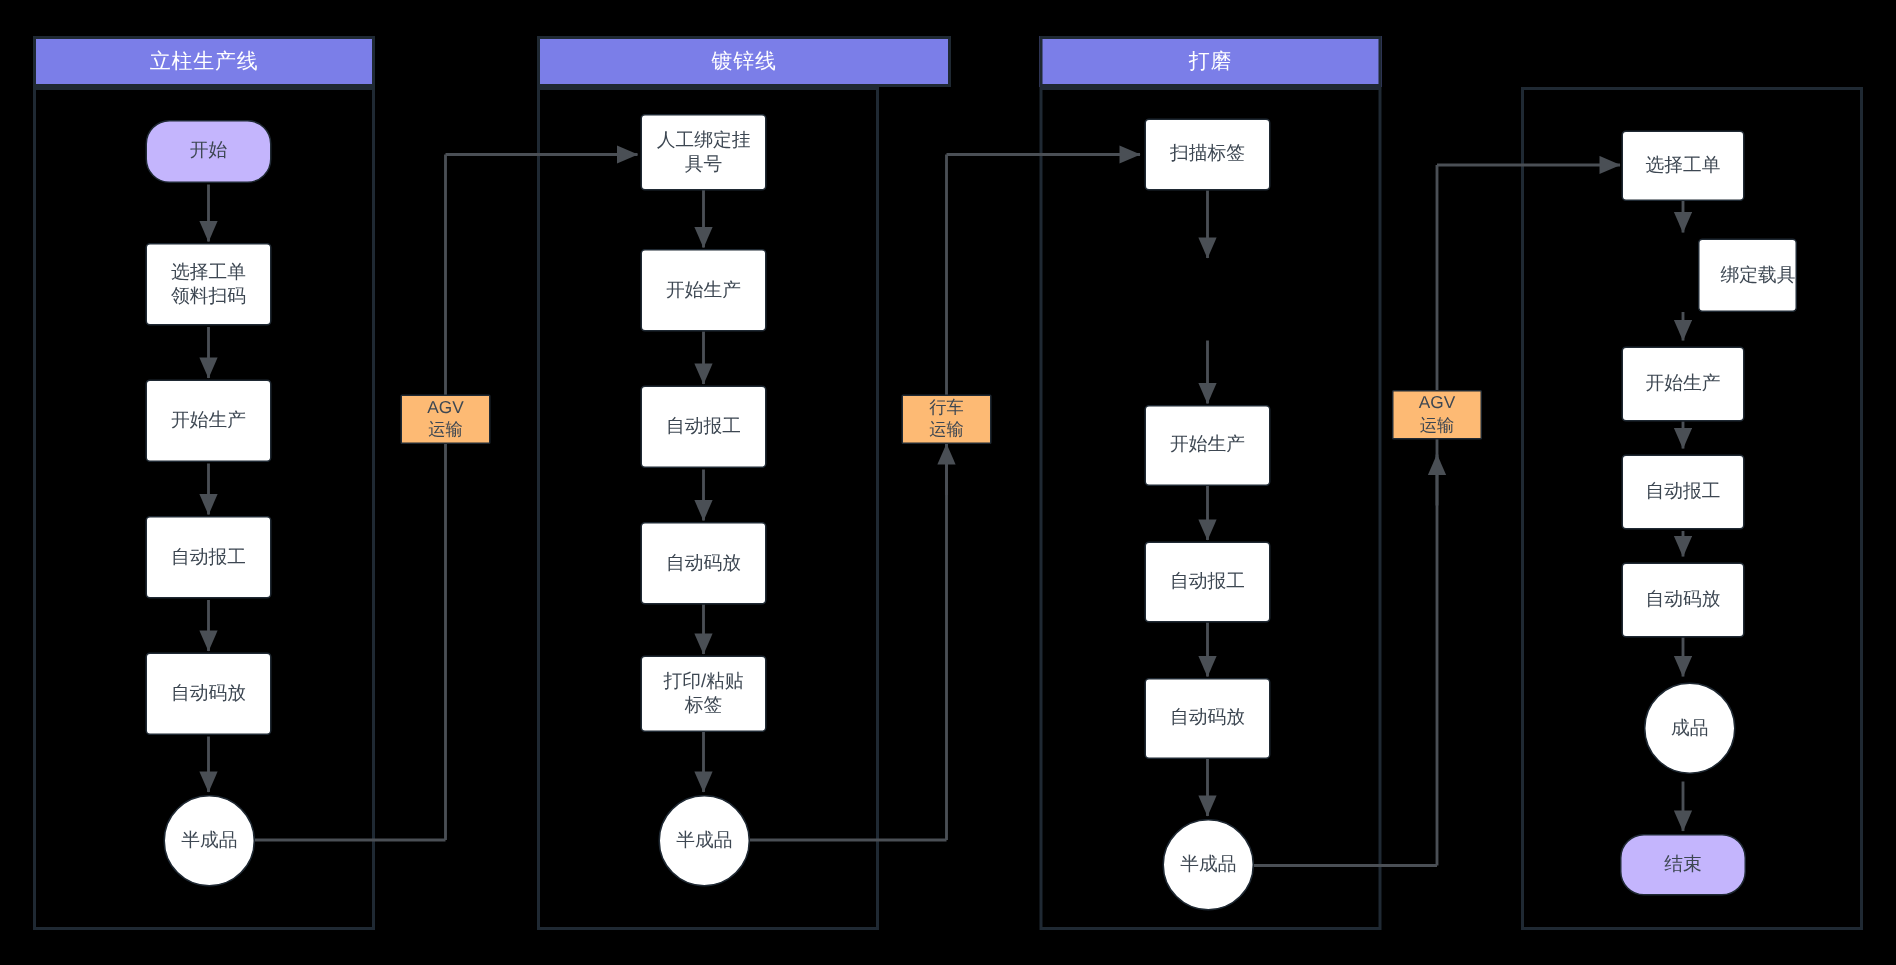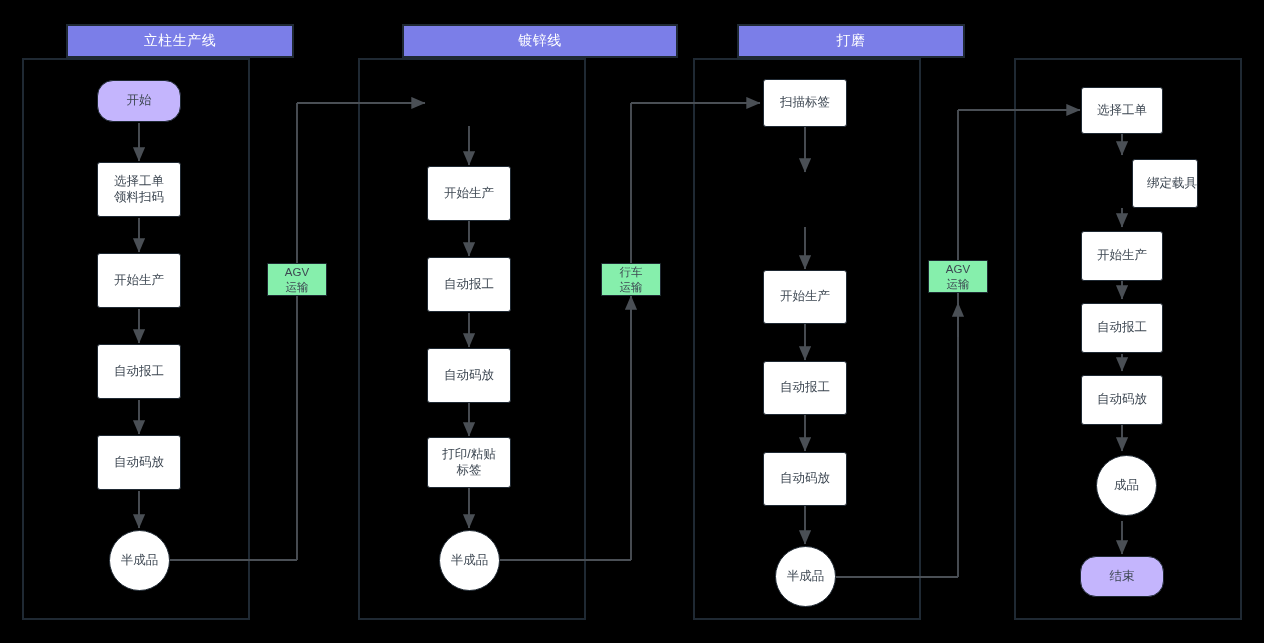"立柱生产线" .lane-header { margin-left: 44px -> none }
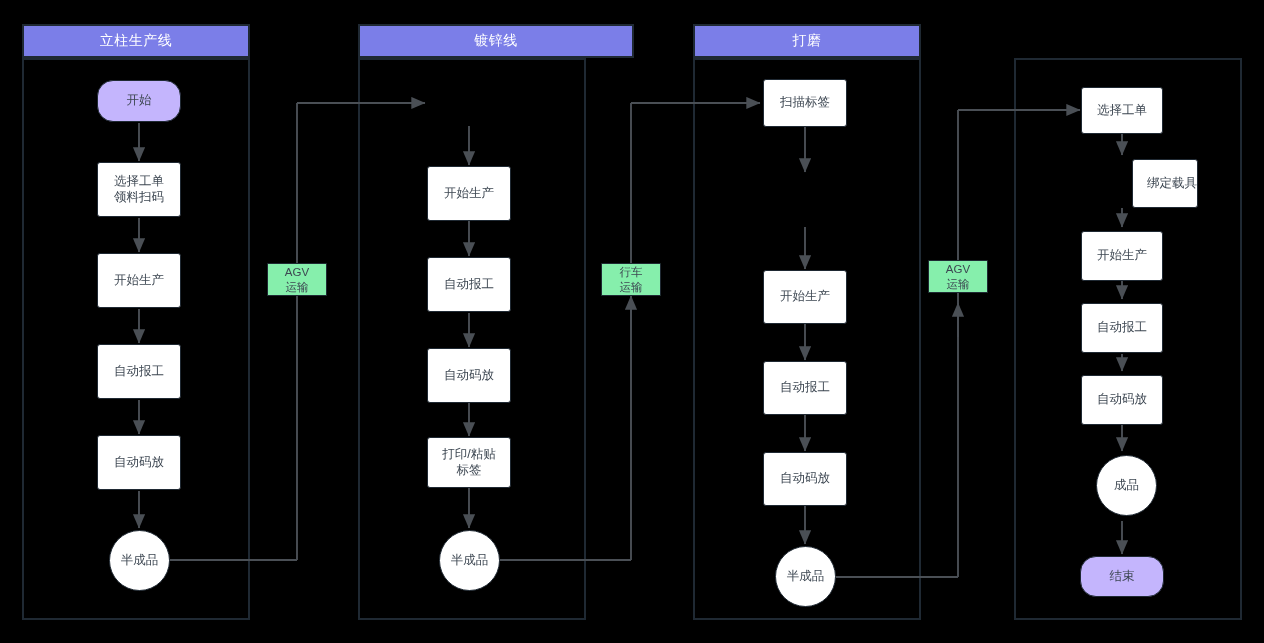"人工绑定挂" div.node { html: none -> <div> <span>人工绑定挂 具号</span> </div> }
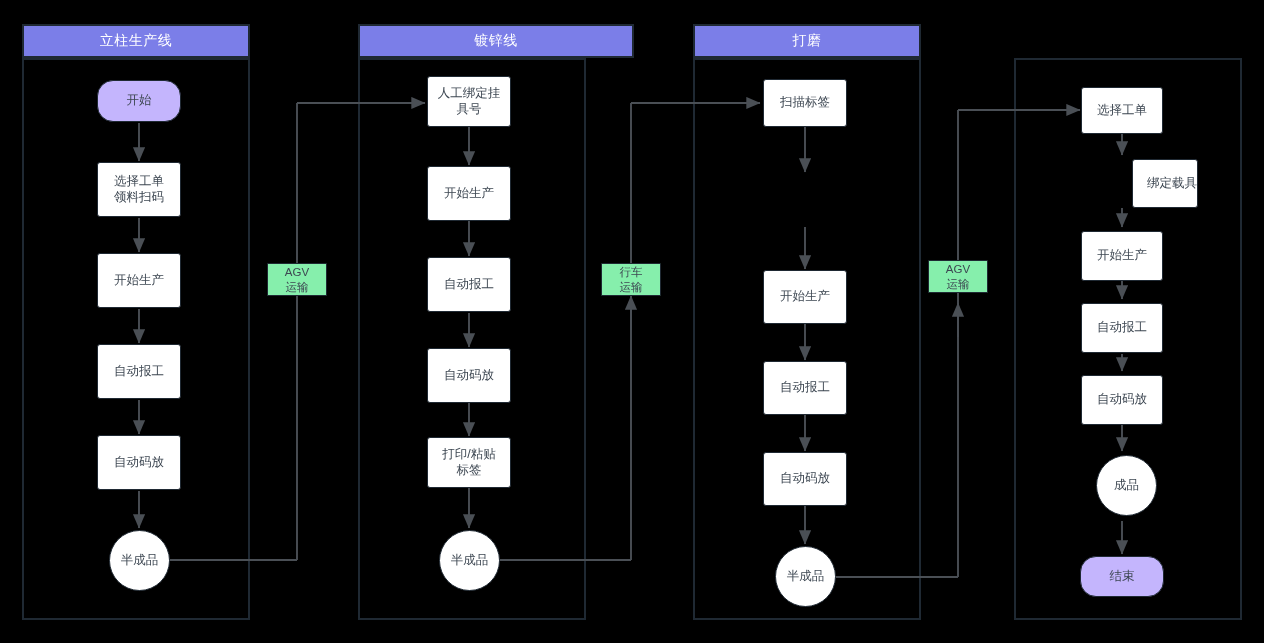"AGV" .node.transport { background: #86efac -> #fdba74 }
